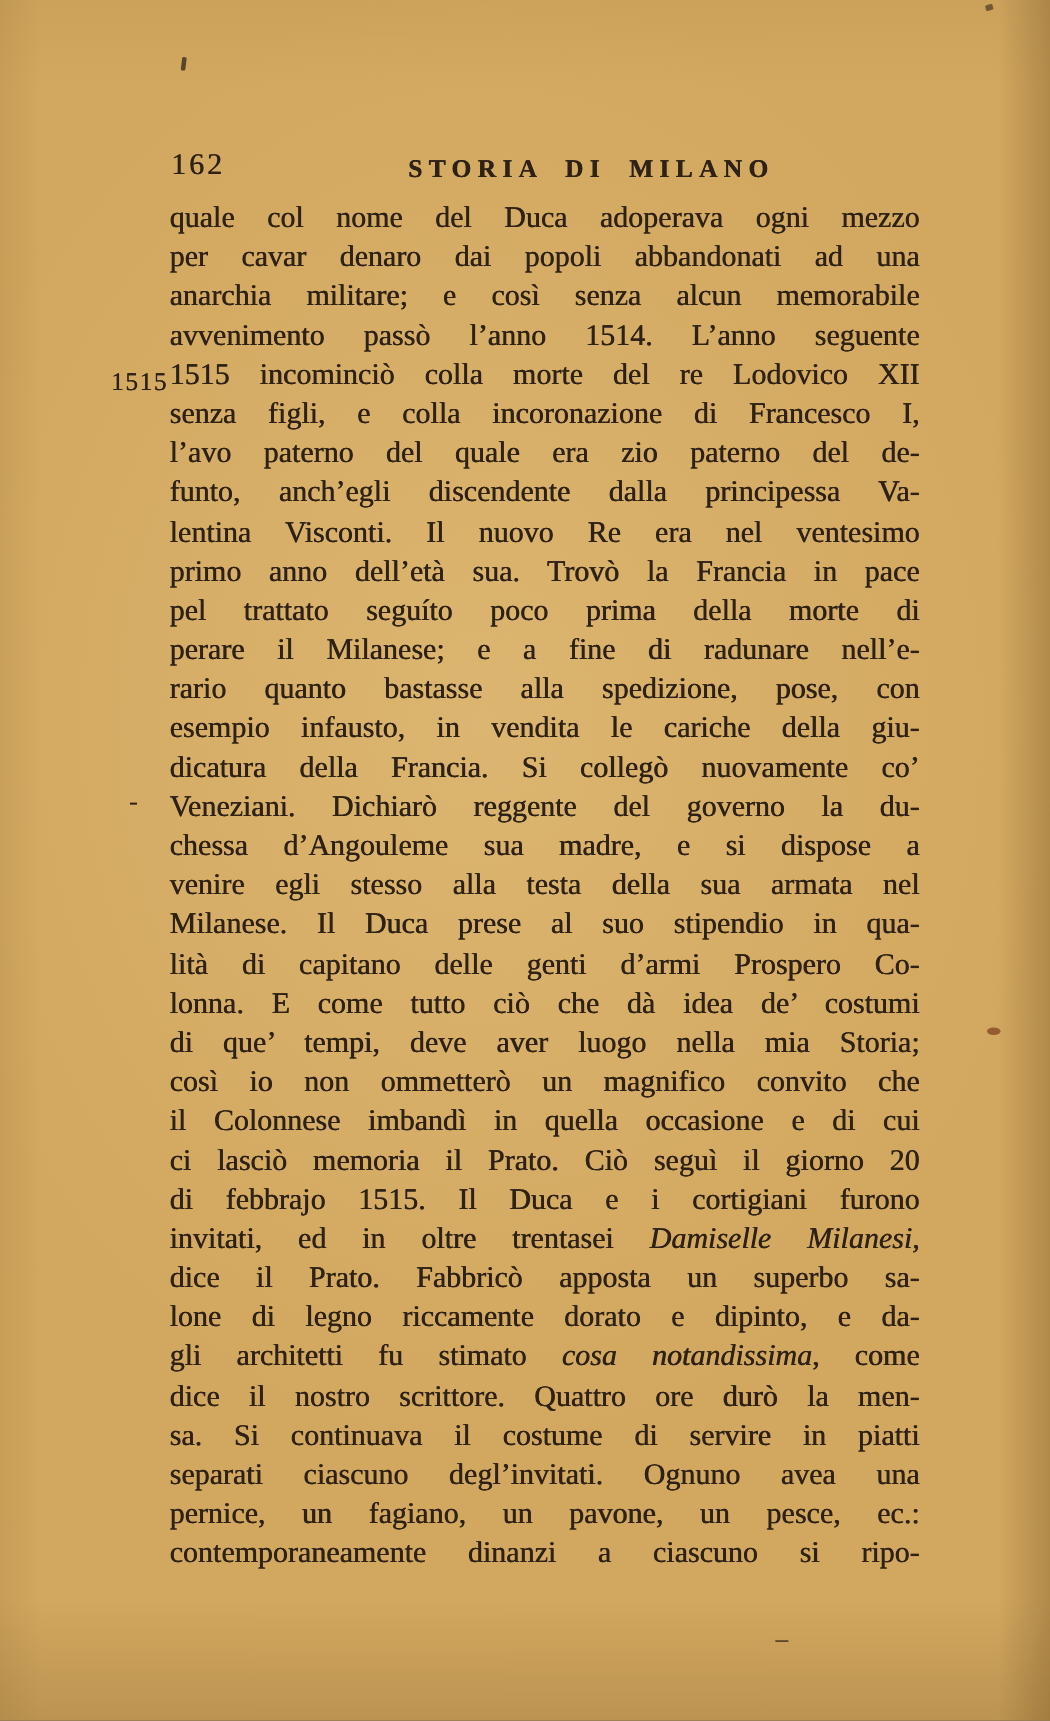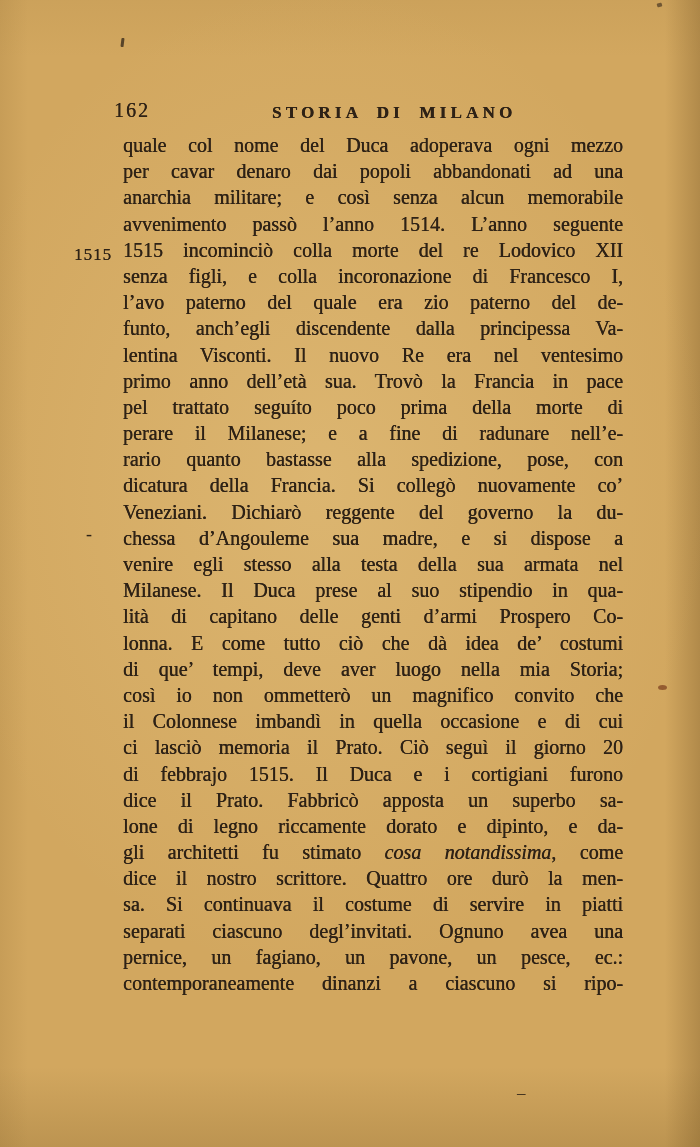"quale col nome del Duca" .body-text { left: 123px -> 113px }
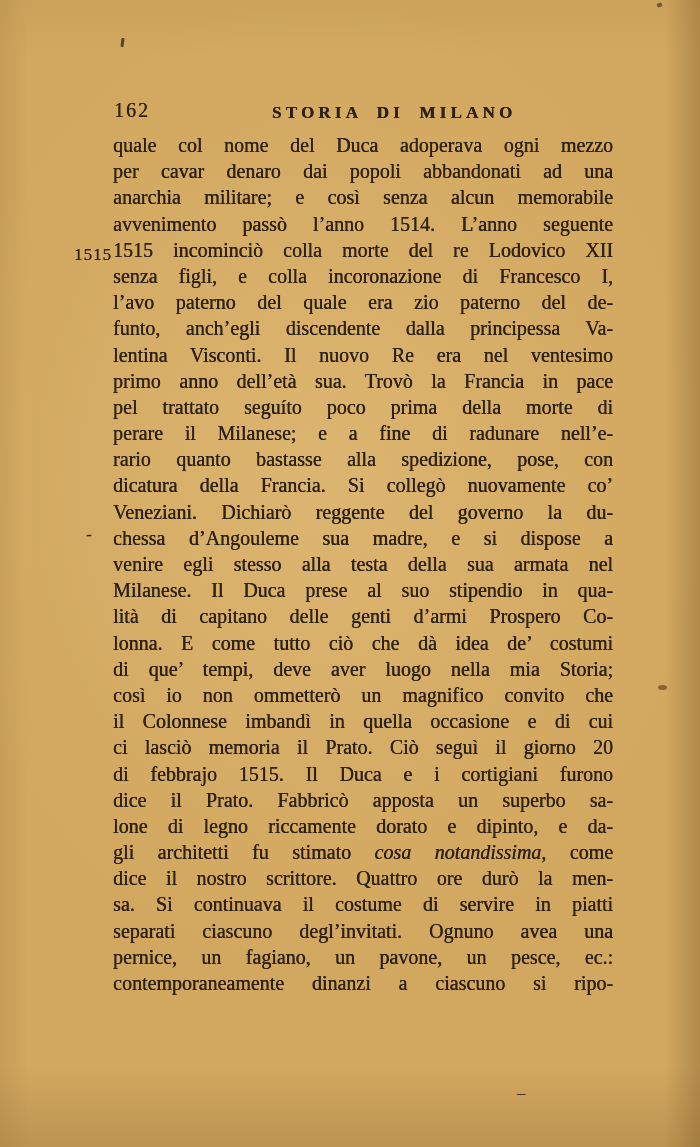"esempio infausto, in vendita le" div.line { html: none -> <div><span>esempio infausto, in vendita le cariche della giu-</span></div> }
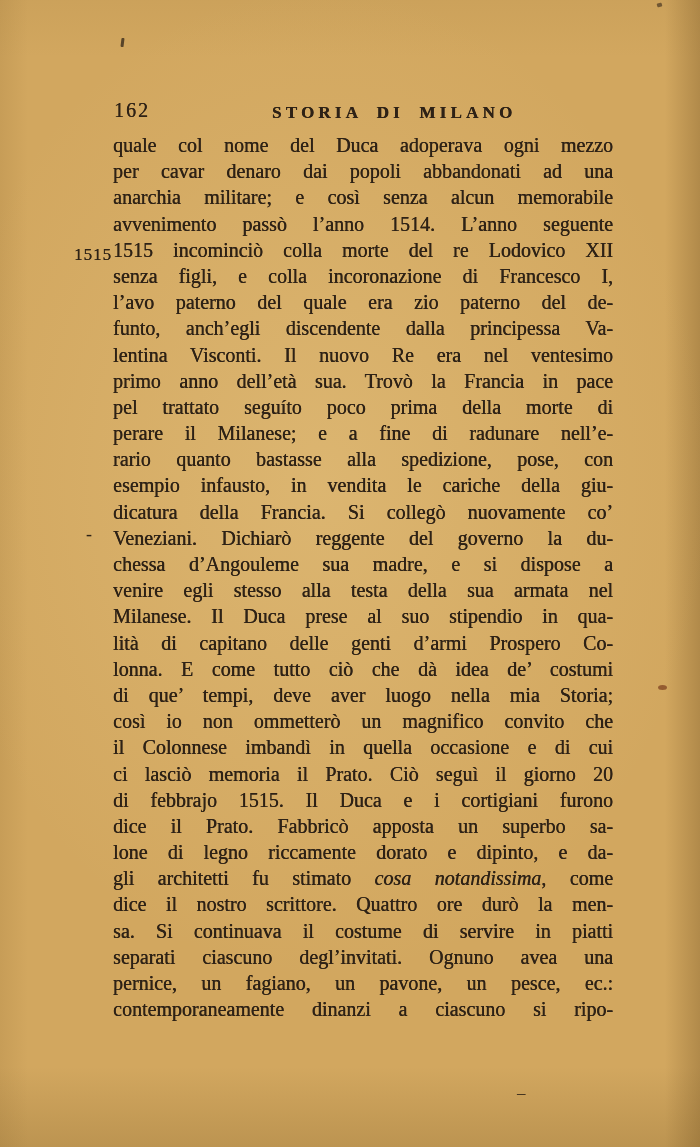"invitati, ed in oltre trentasei" div.line { html: none -> <div><span>invitati, ed in oltre trentasei </span><span>Damiselle Milanesi,</span></div> }
